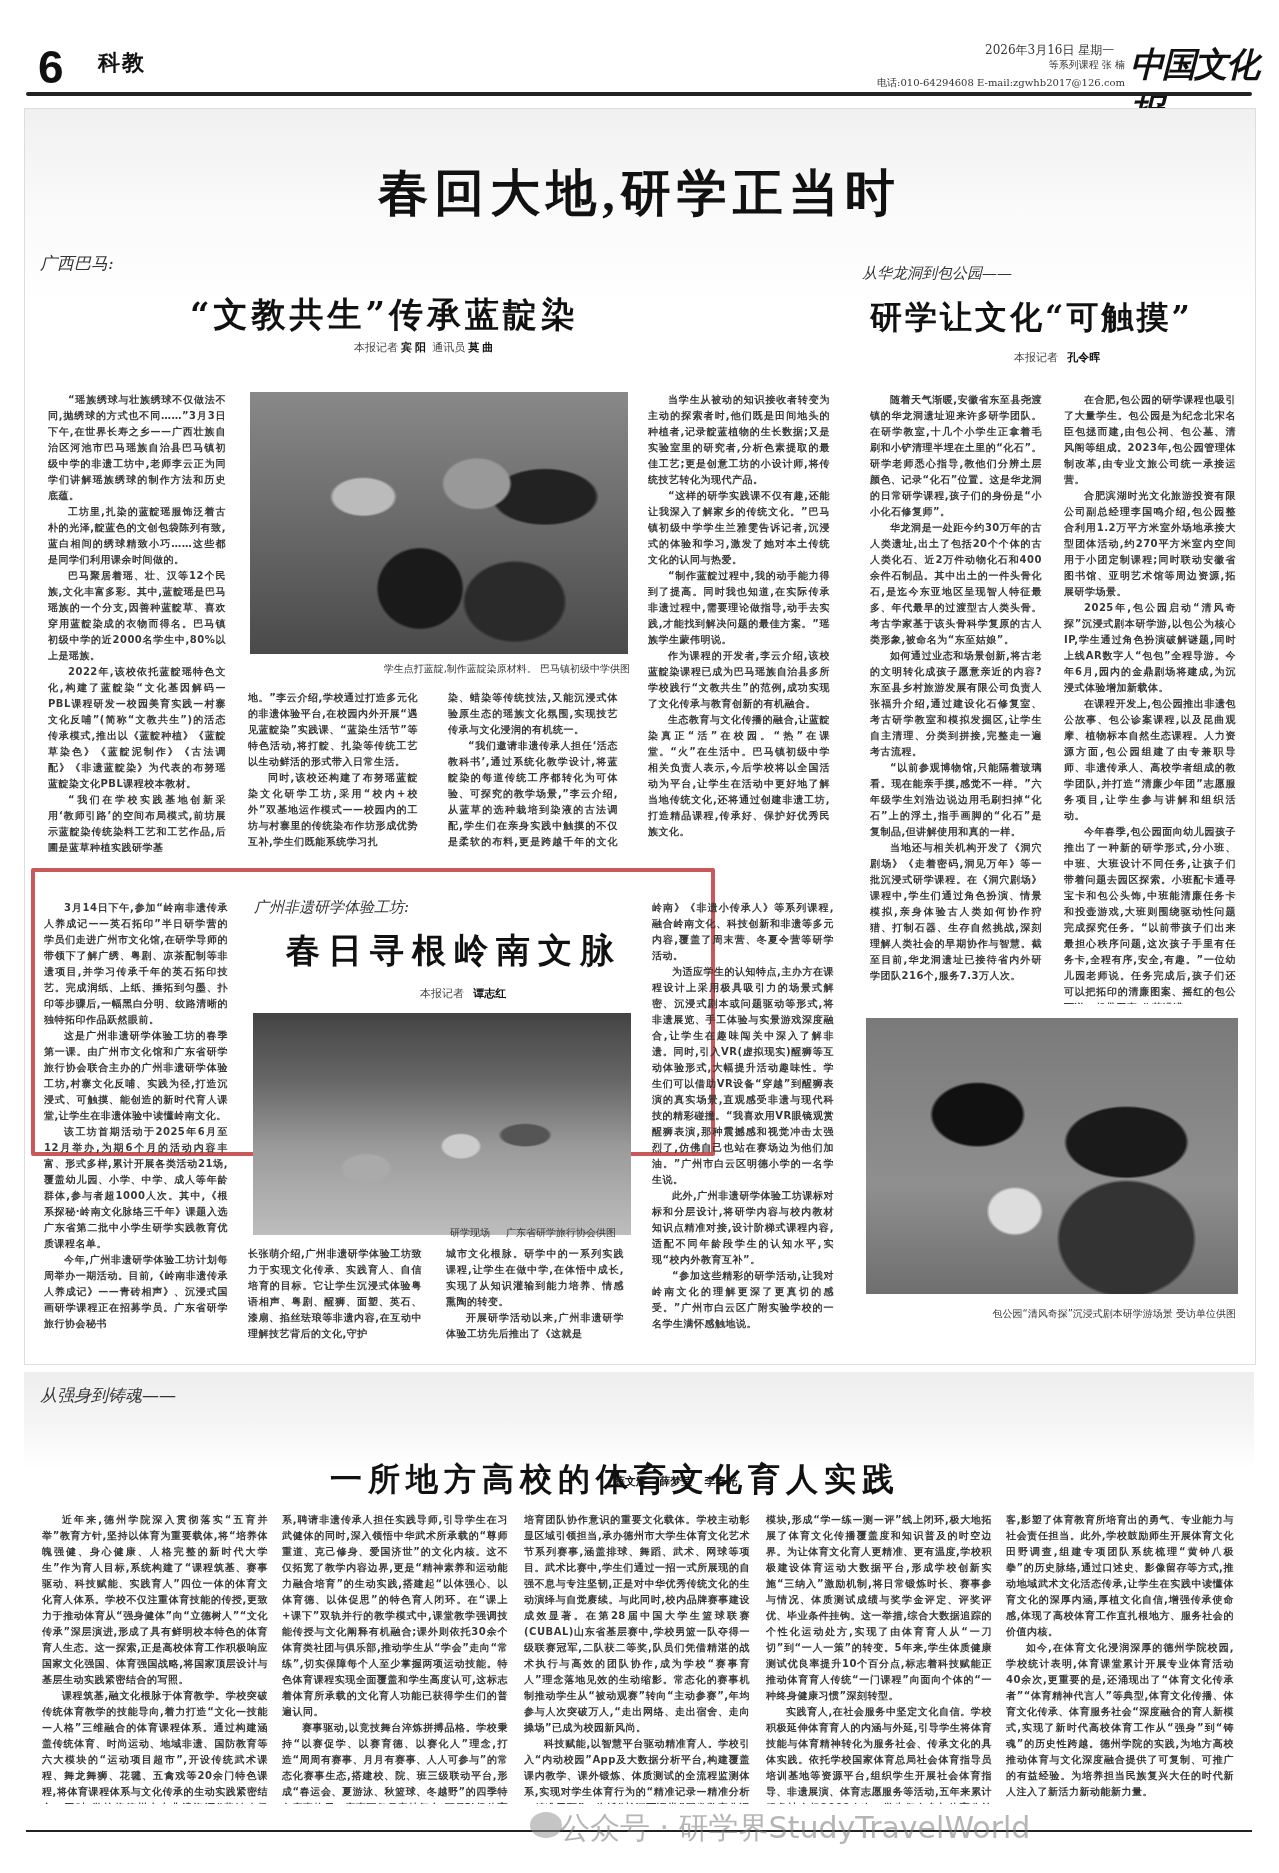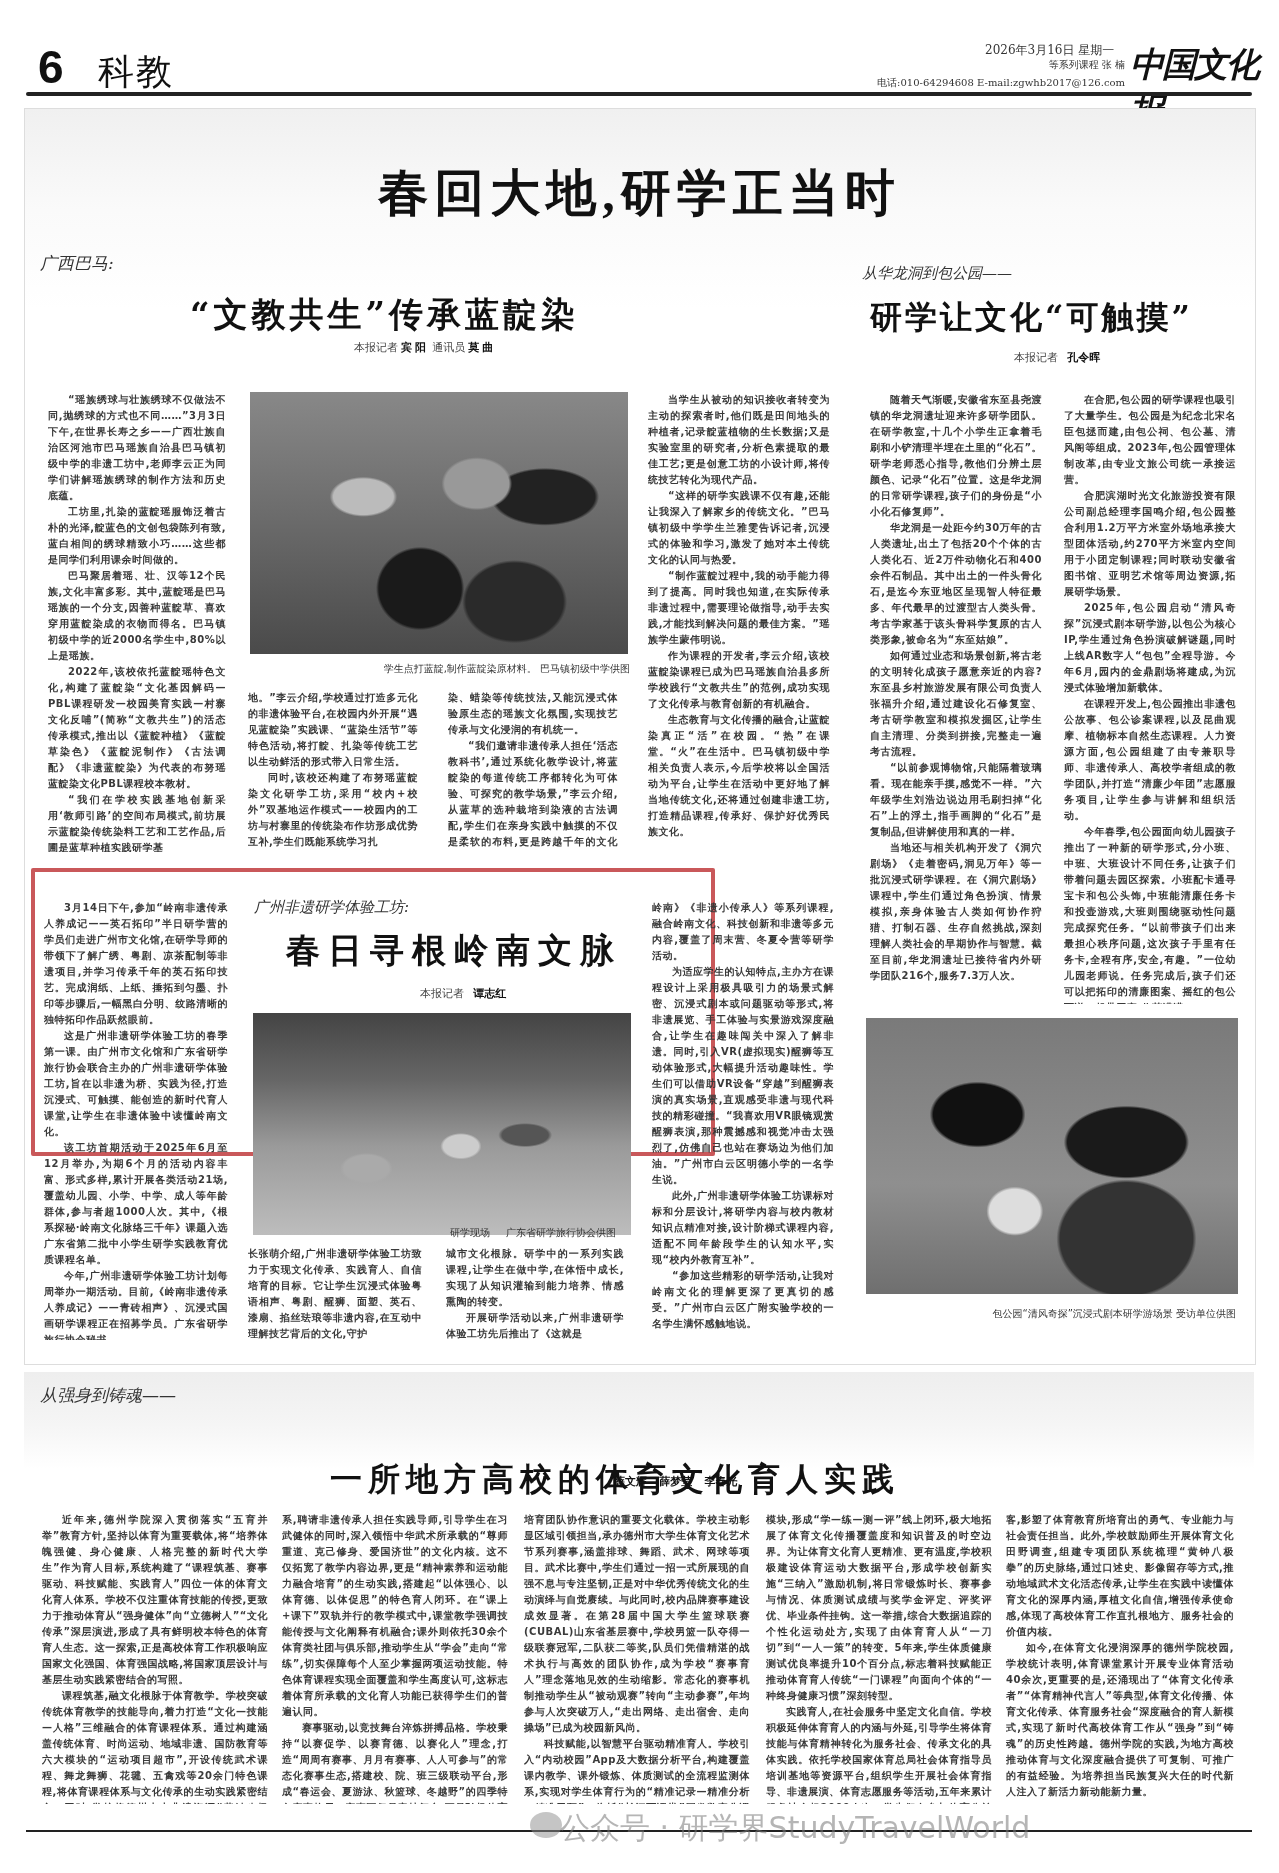"科教" .section-name { font-size: 36px -> 22px; font-weight: normal -> bold }
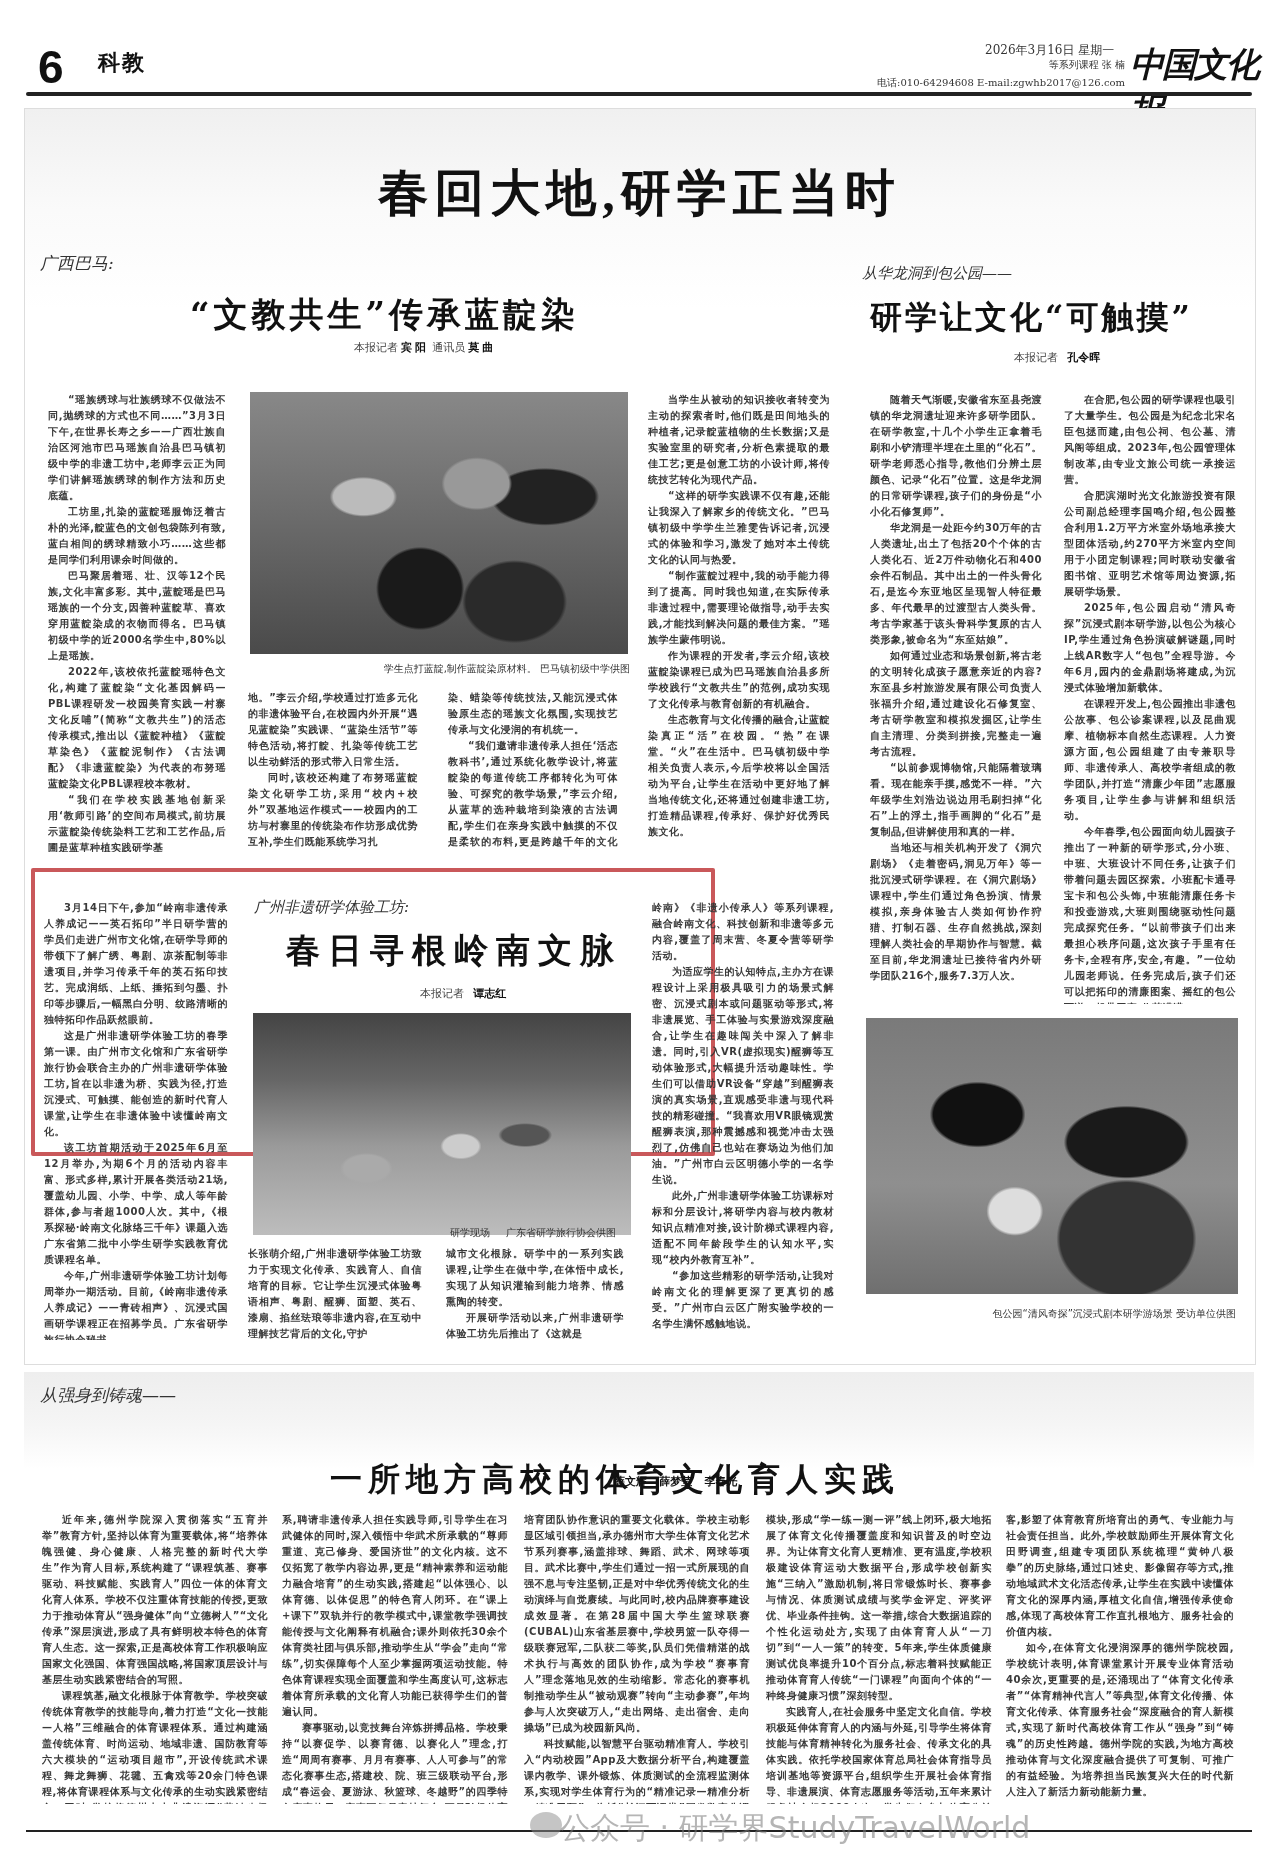"这是广州非遗研学体验工坊的春季第一课。由广州市文化馆和广东省研学旅行协会联合主办" p { text: ,旨在以非遗为桥 -> ,村寨文化反哺 }
